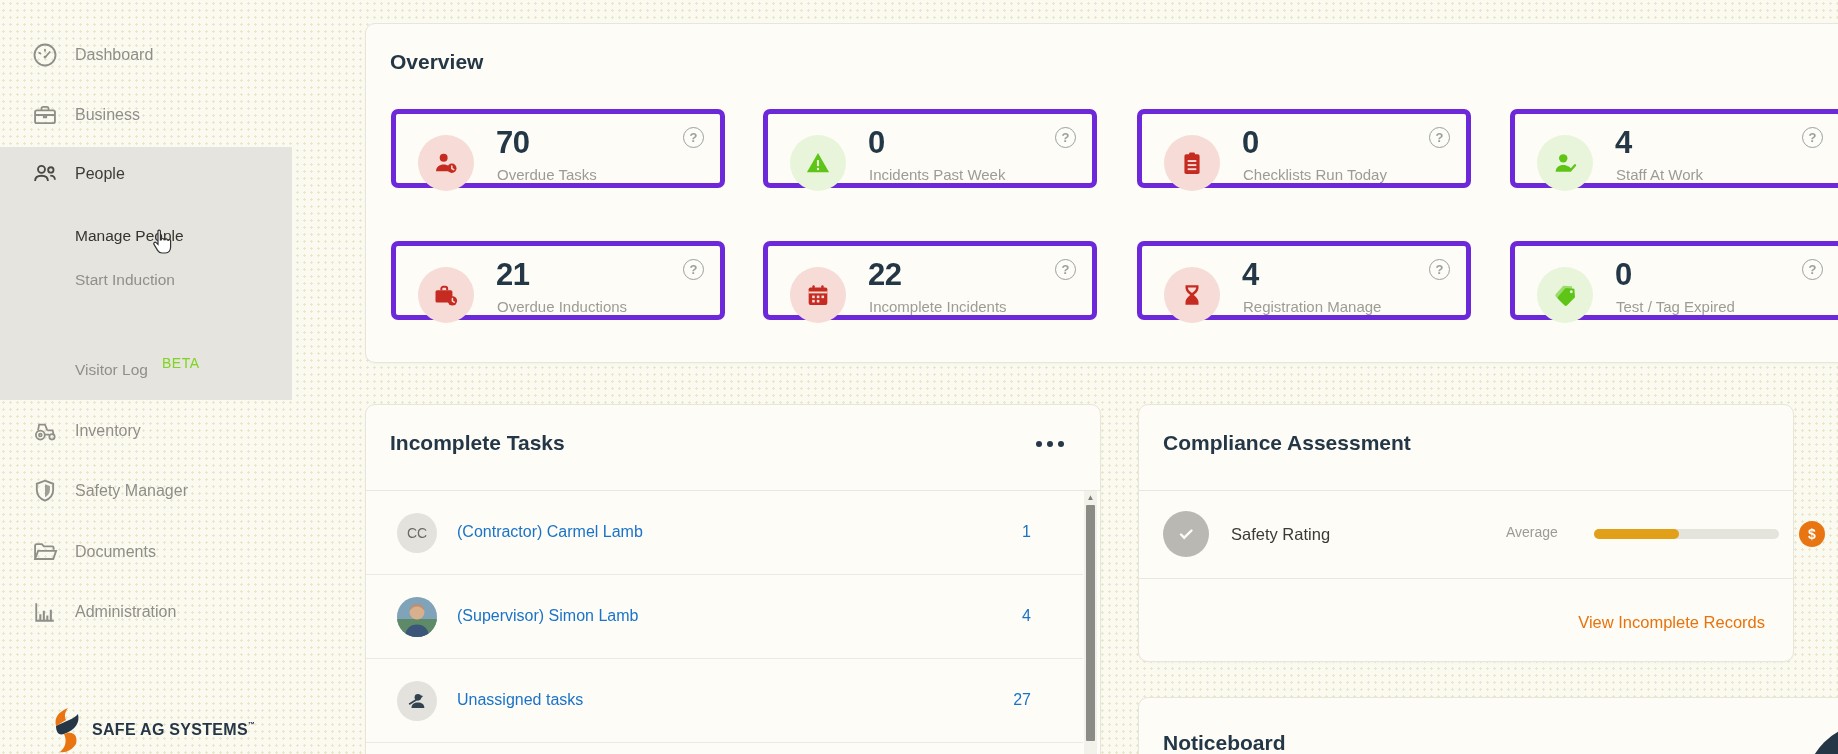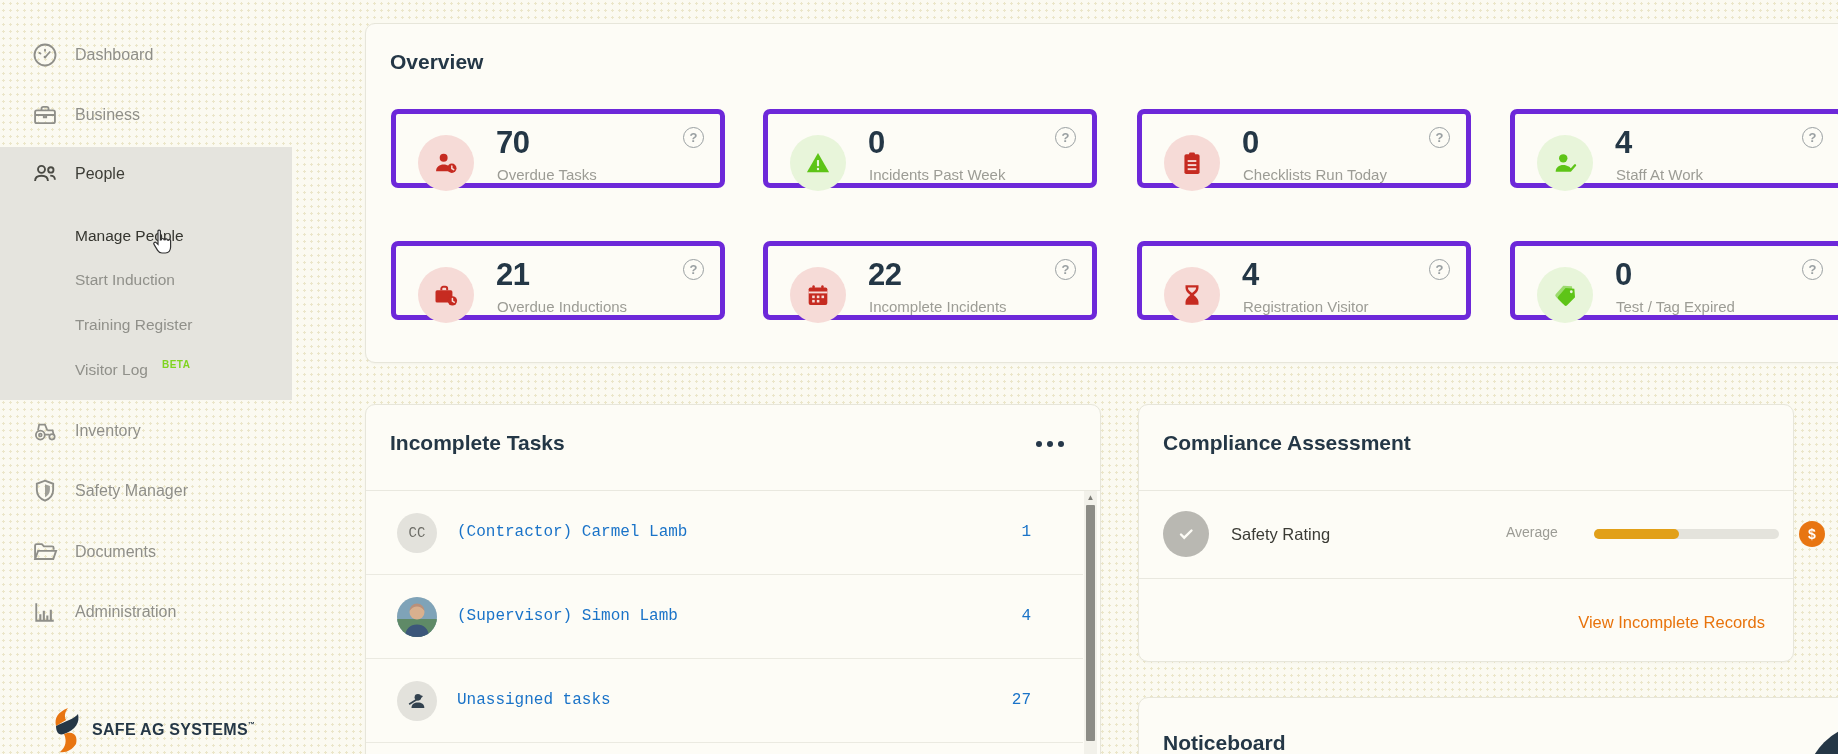"Registration Visitor" div.stat-label { text: Visitor -> Manage }
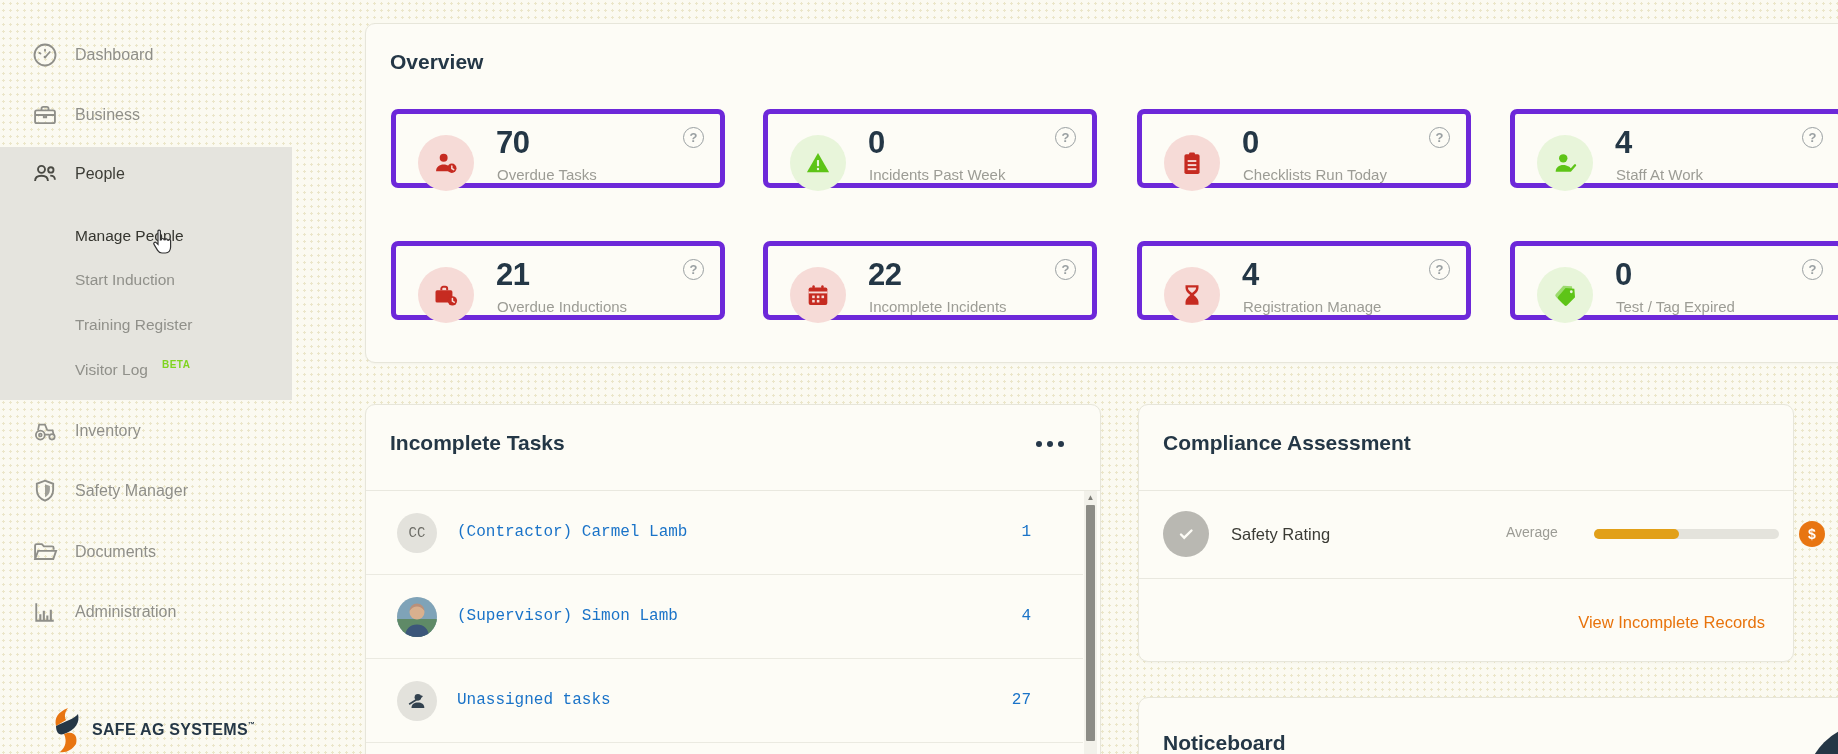"Training Register" div.sub-item { html: <div> <span>Training Register</span> </div> -> none }
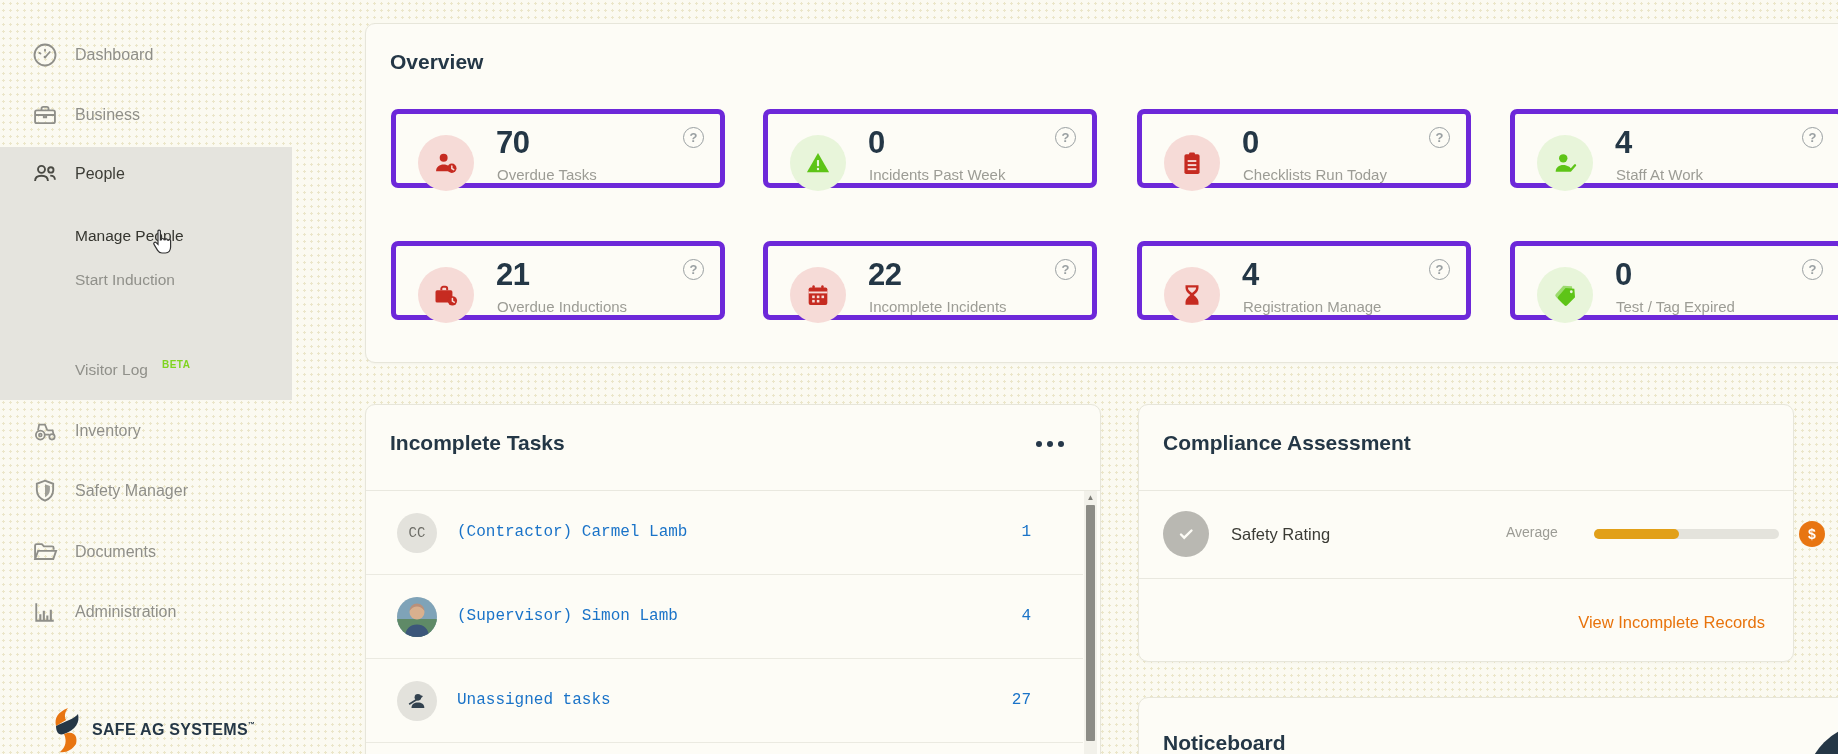"BETA" .beta { font-size: 10px -> 14px; font-weight: bold -> normal }
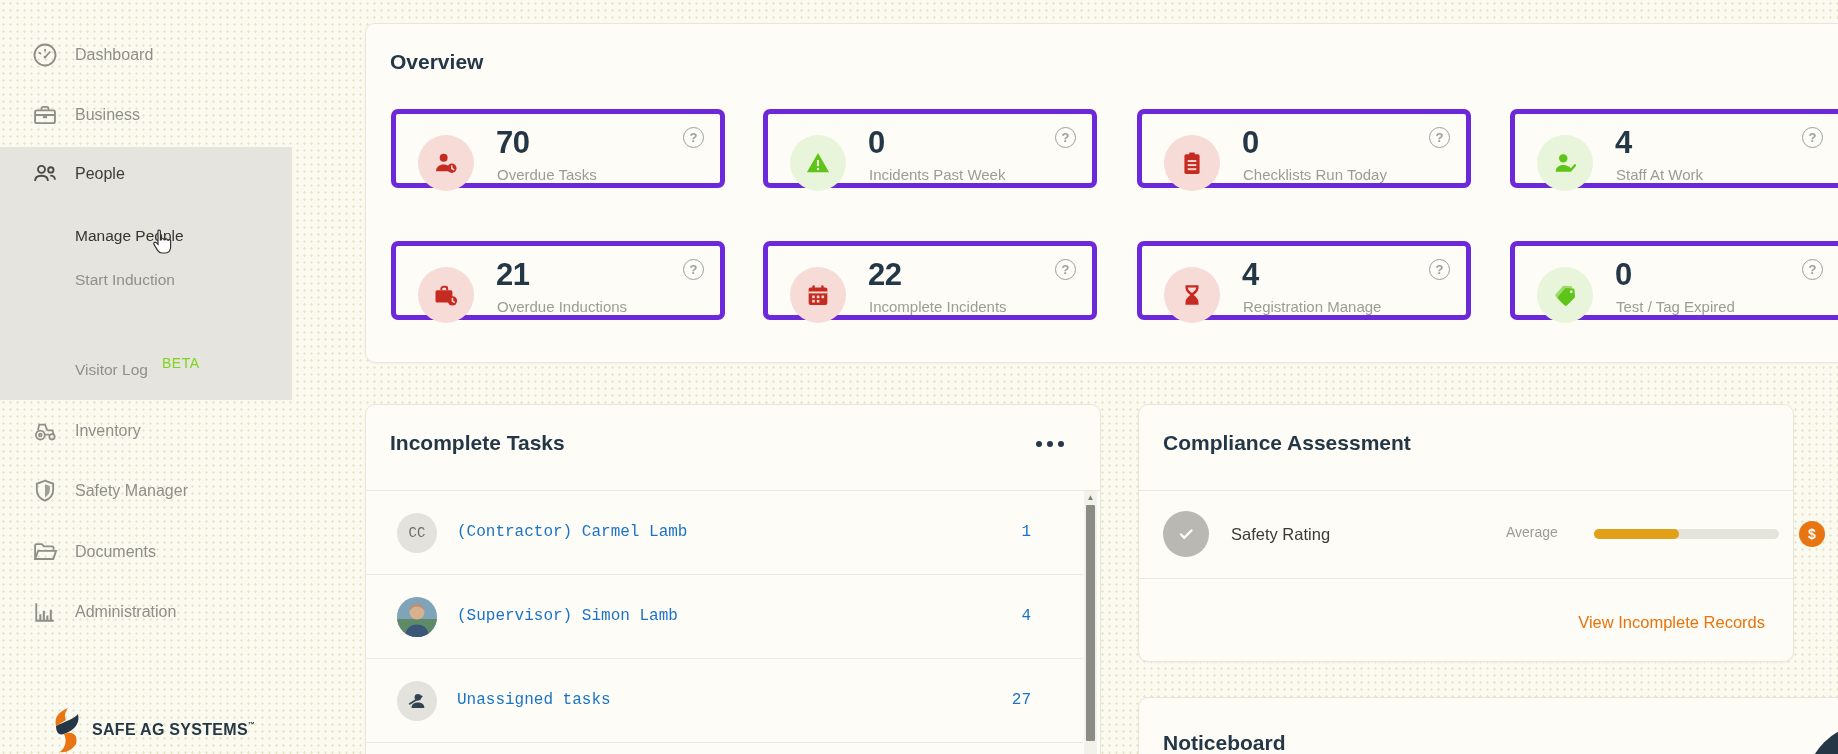"CC" .task-row { font-family: Liberation Mono, monospace -> none }
